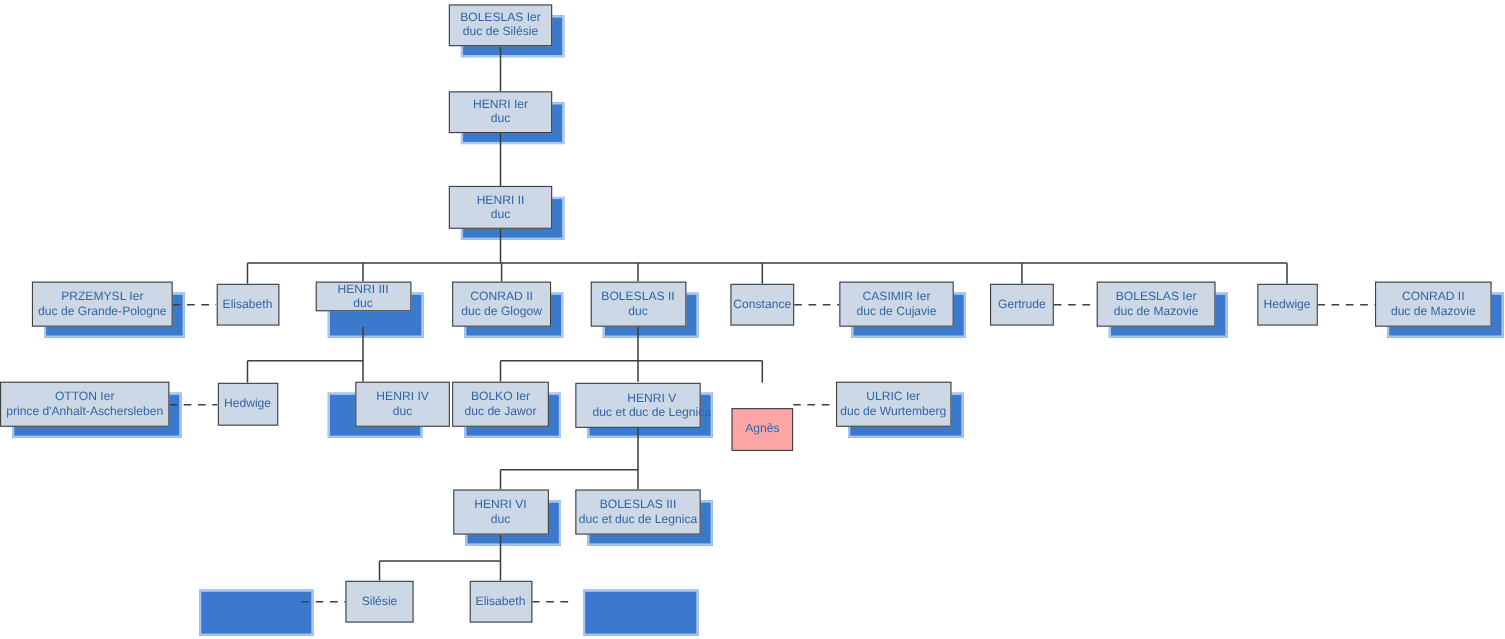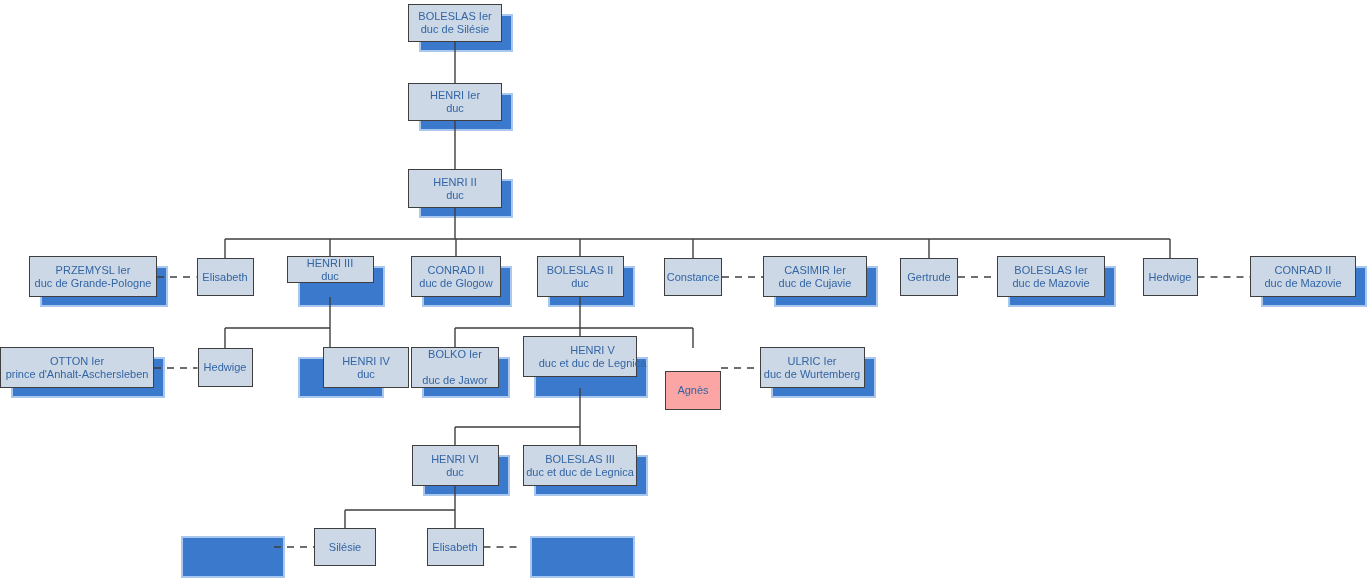"BOLKO Ier" div.person-box { justify-content: space-between -> none }
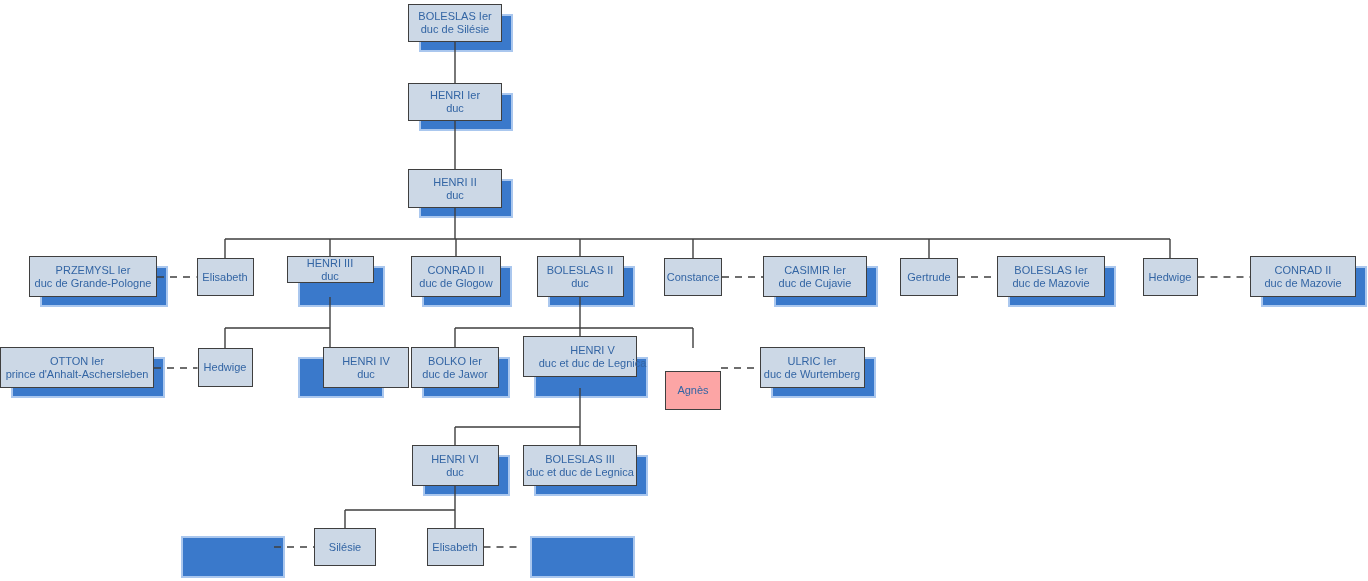"HENRI V" div.person-box { top: 336px -> 348px }
